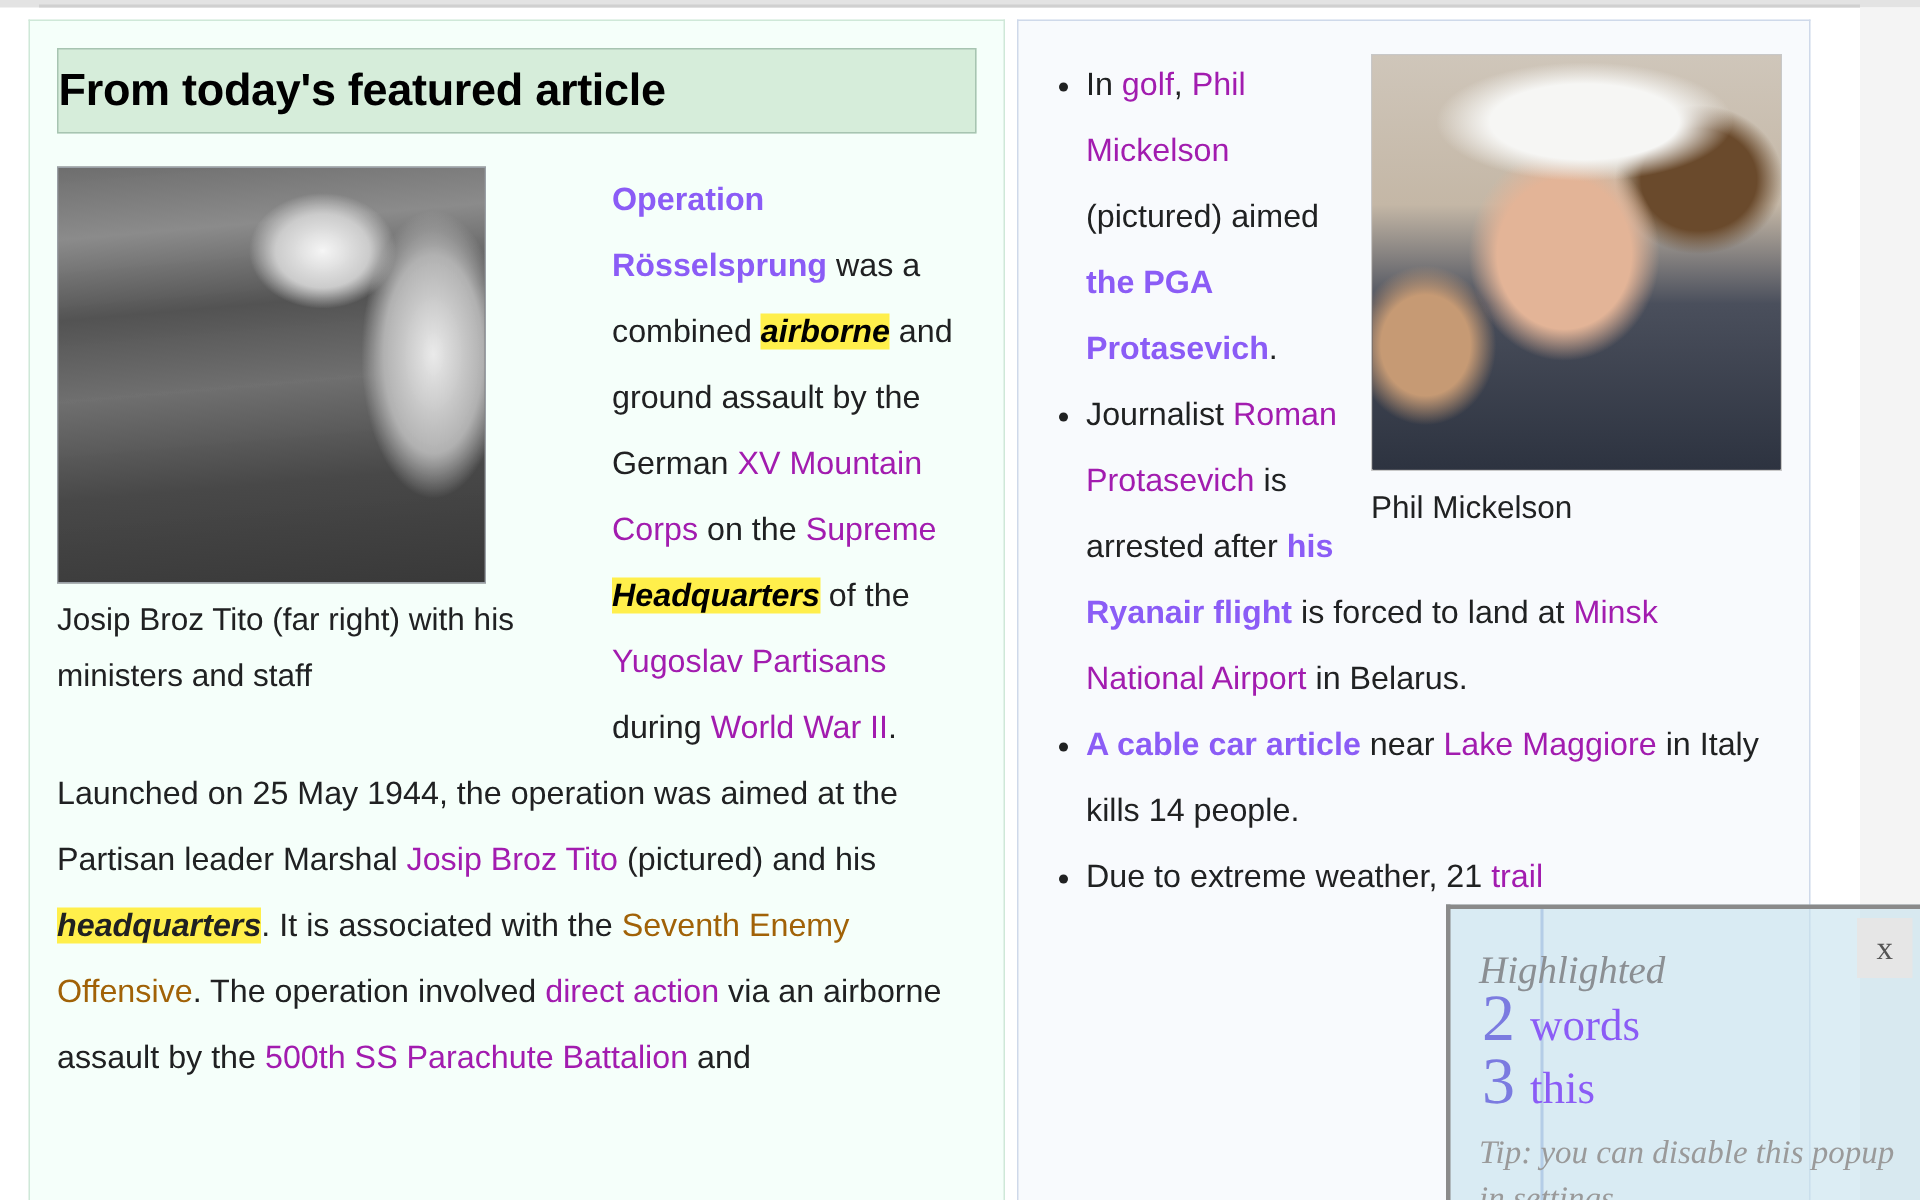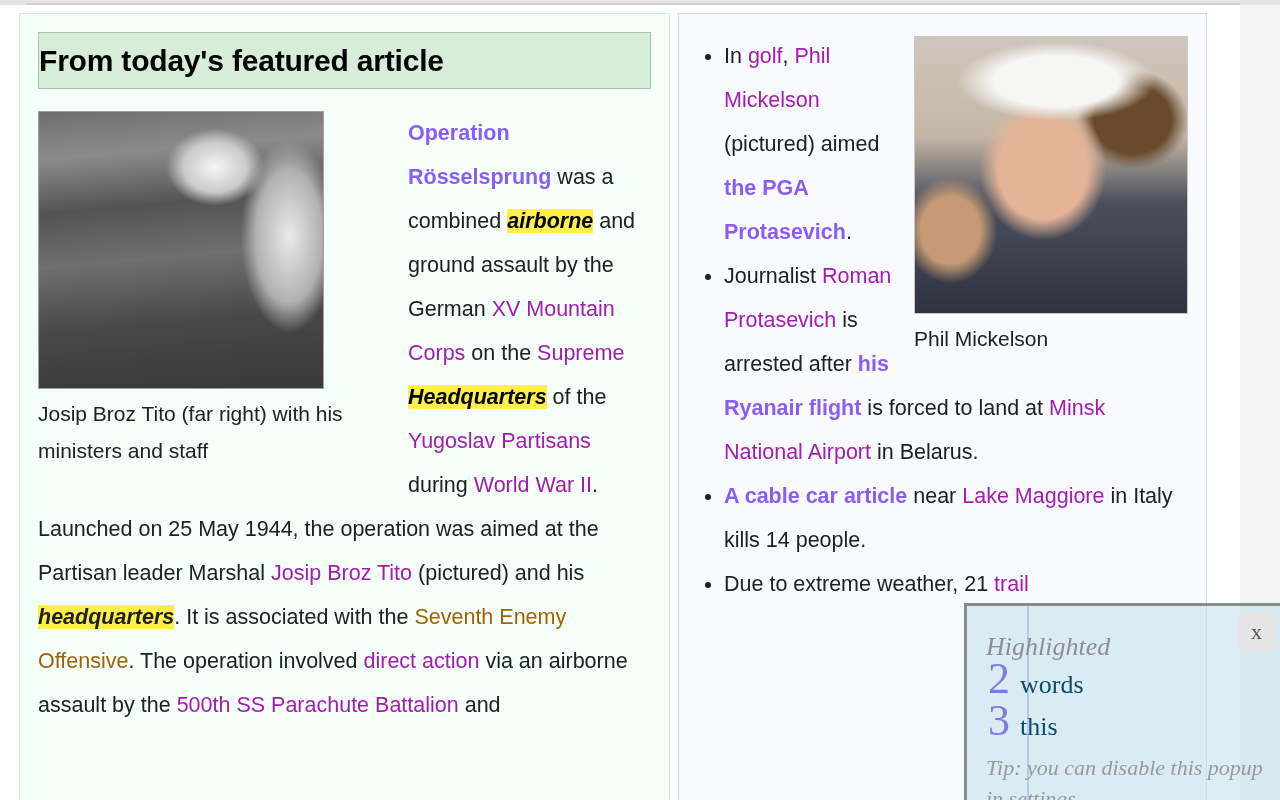"words" .hl-stat .lbl { color: #0c4a6e -> #8b5cf6; font-size: 26px -> 30px }
